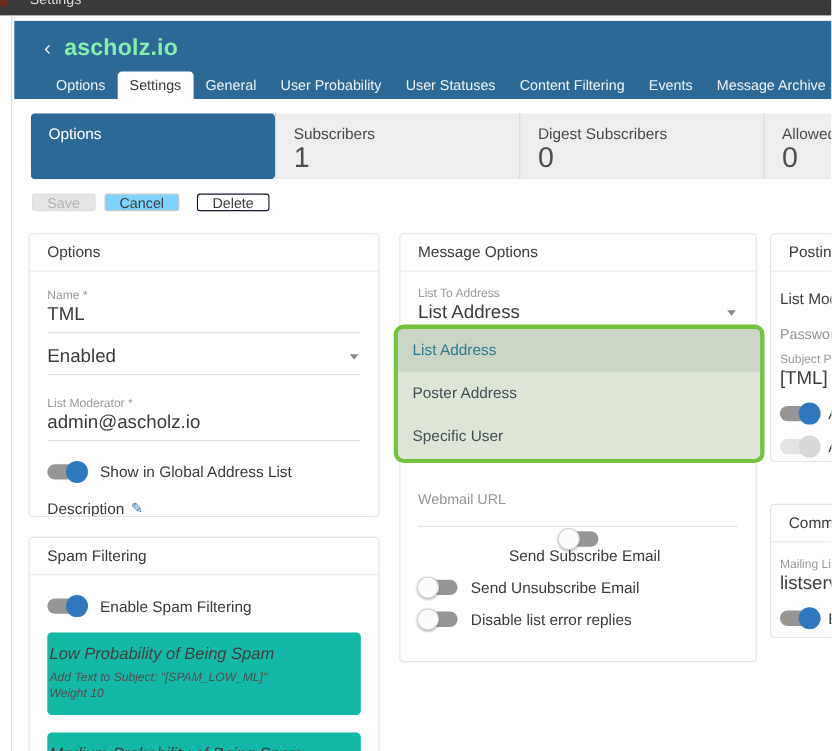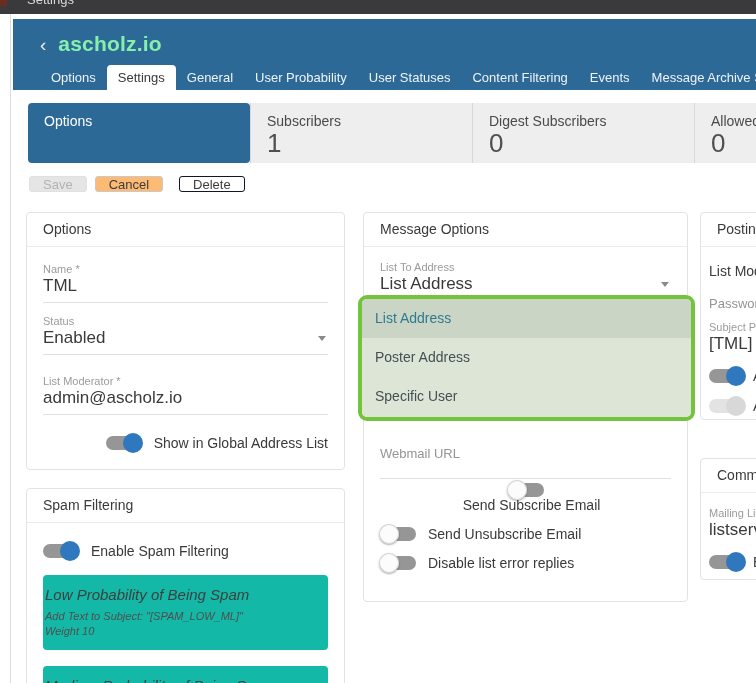"Cancel" .btn-cancel { background: #fdba74 -> #7dd3fc }
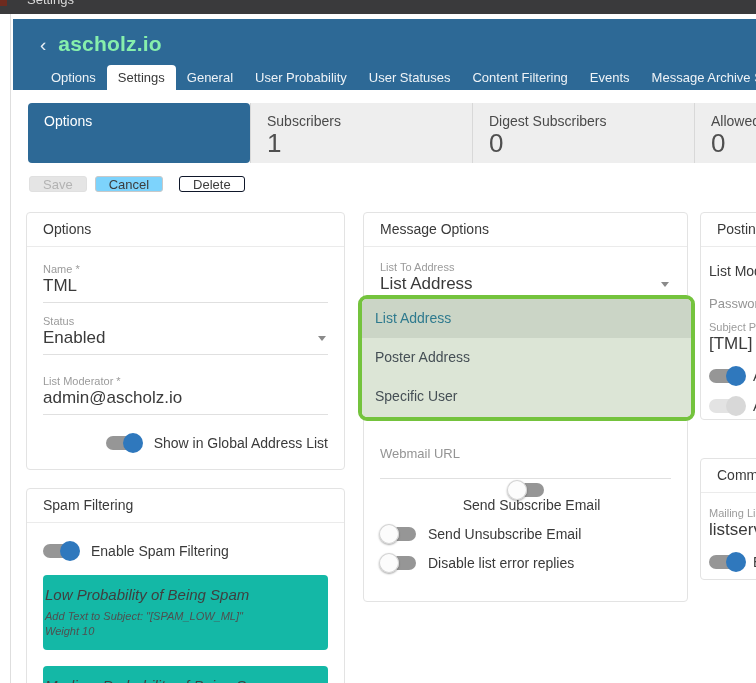"Status" div.lb { html: <div>Status</div> -> none }
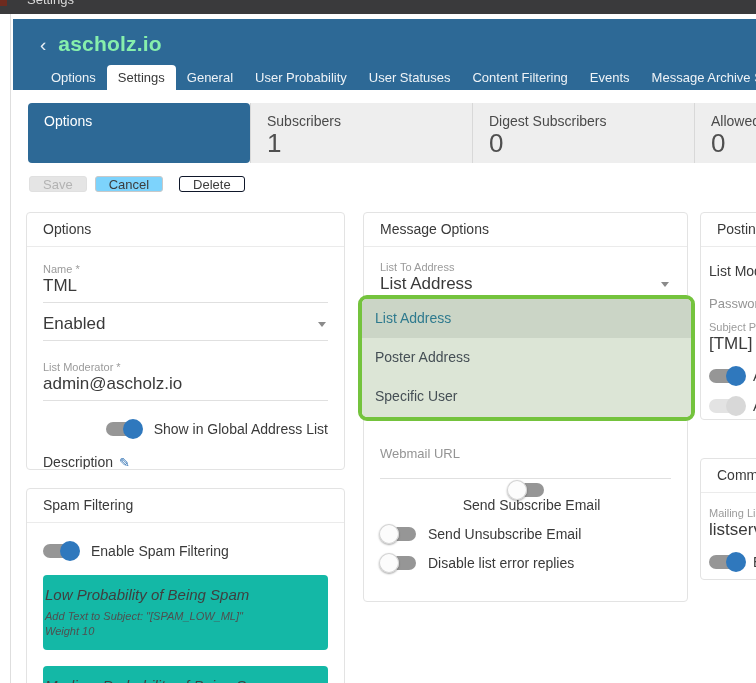"Show in Global Address List" div.swrow { justify-content: flex-end -> none }
